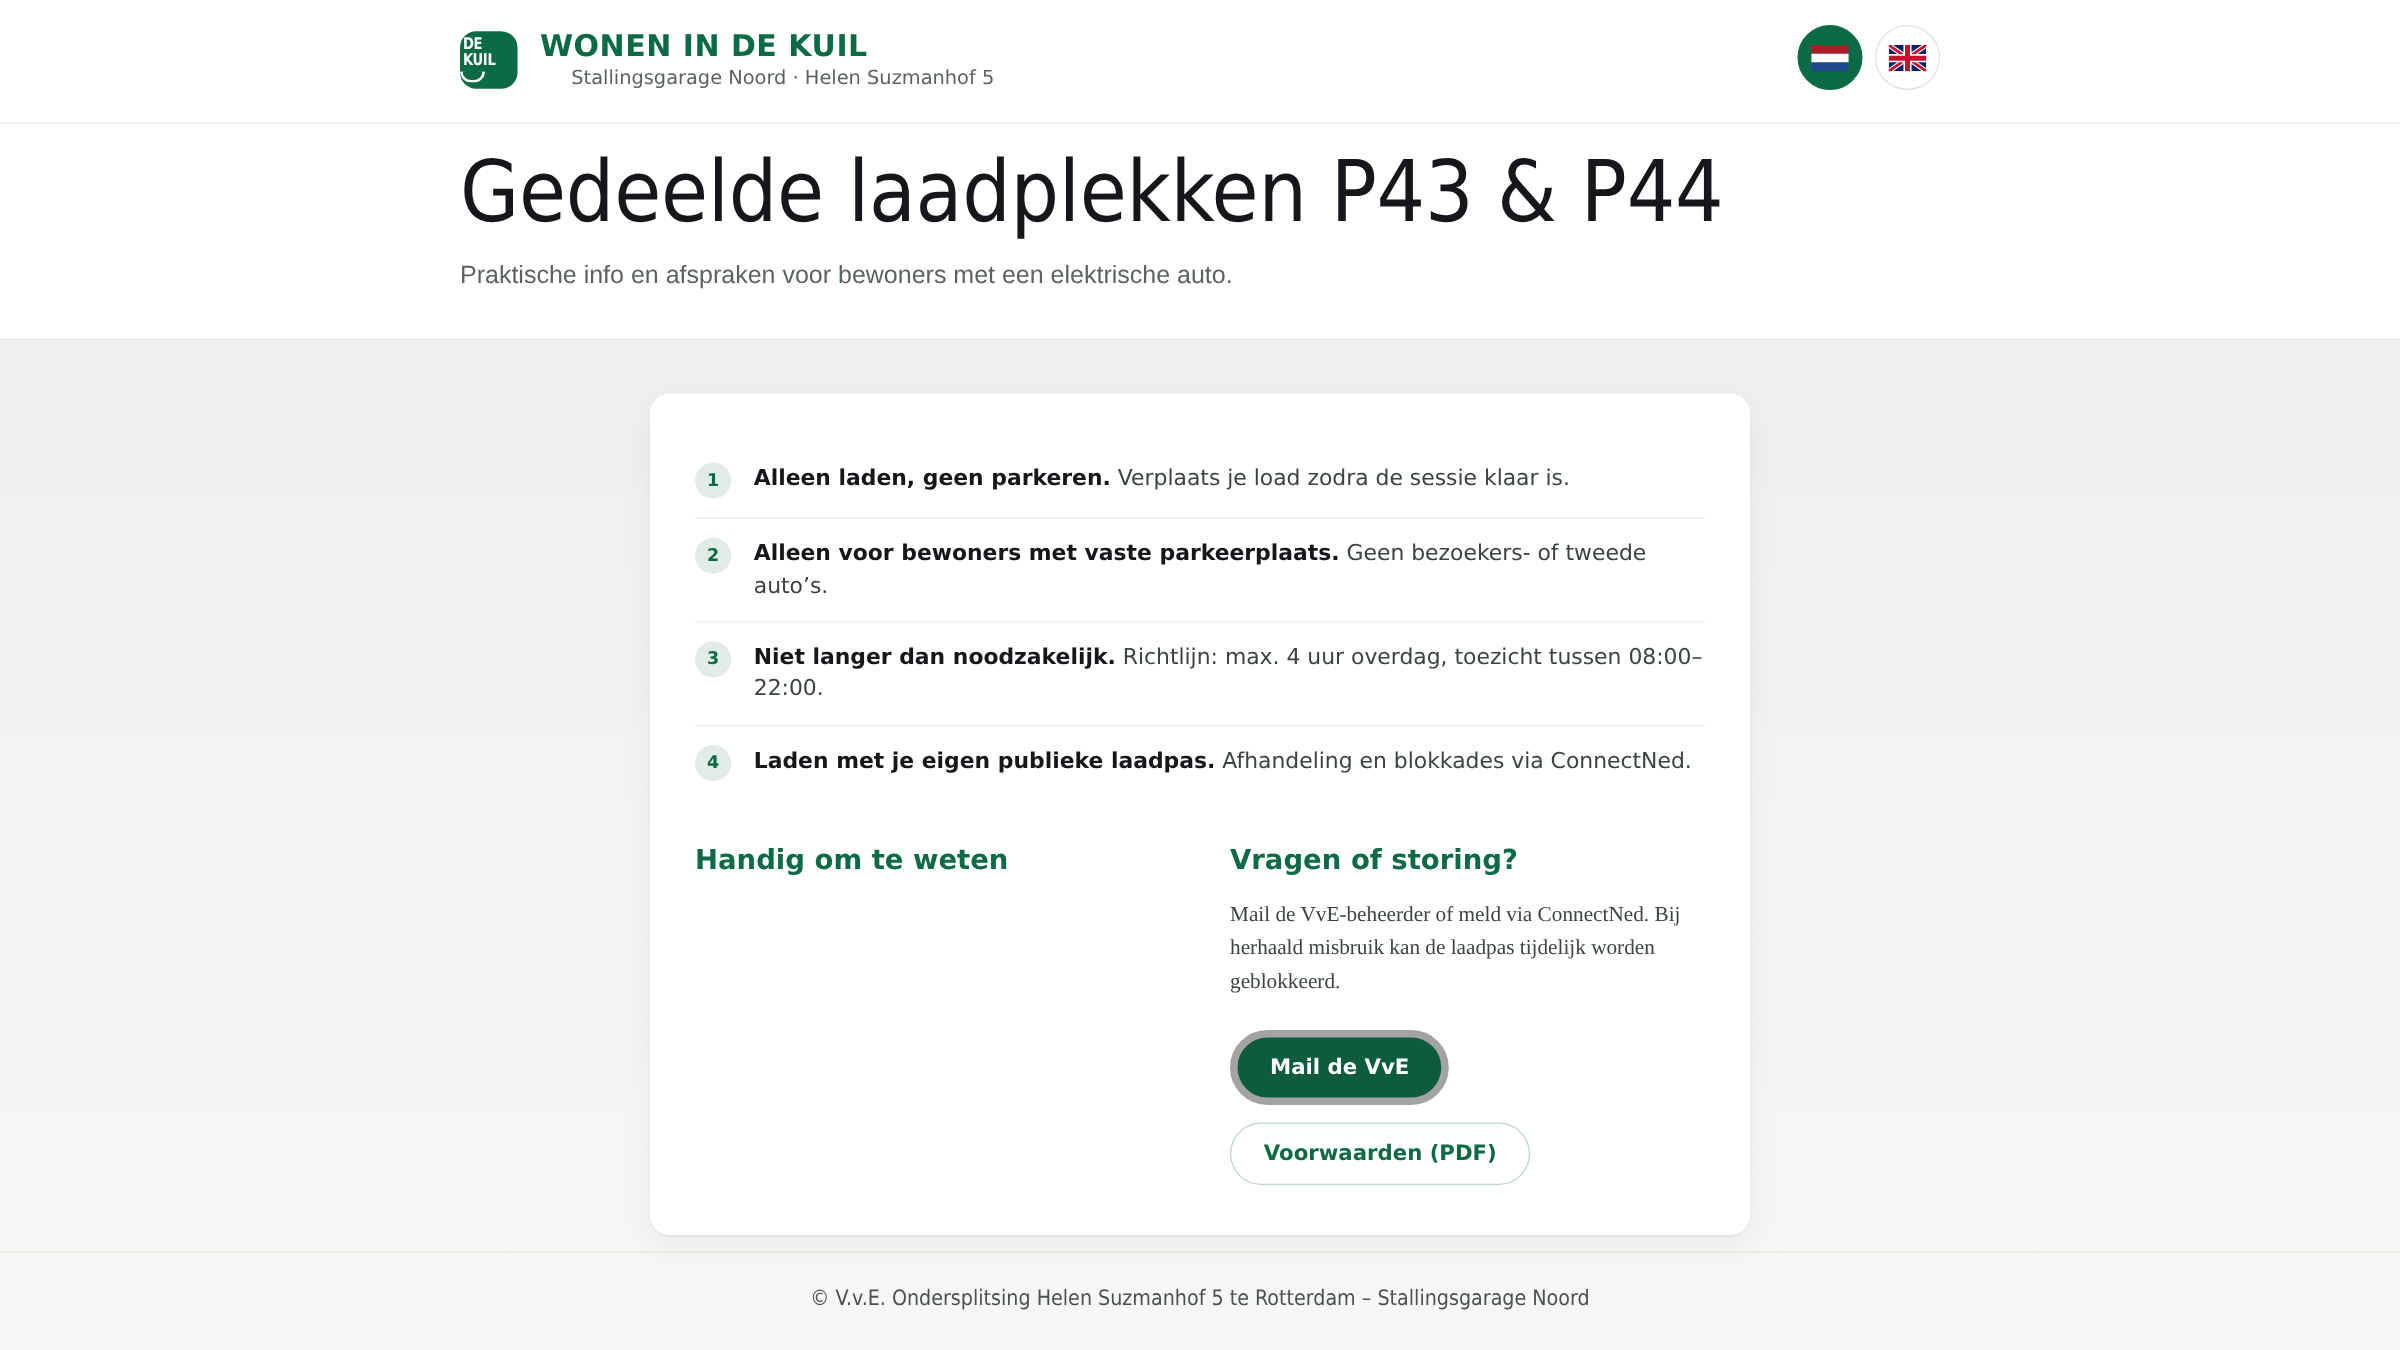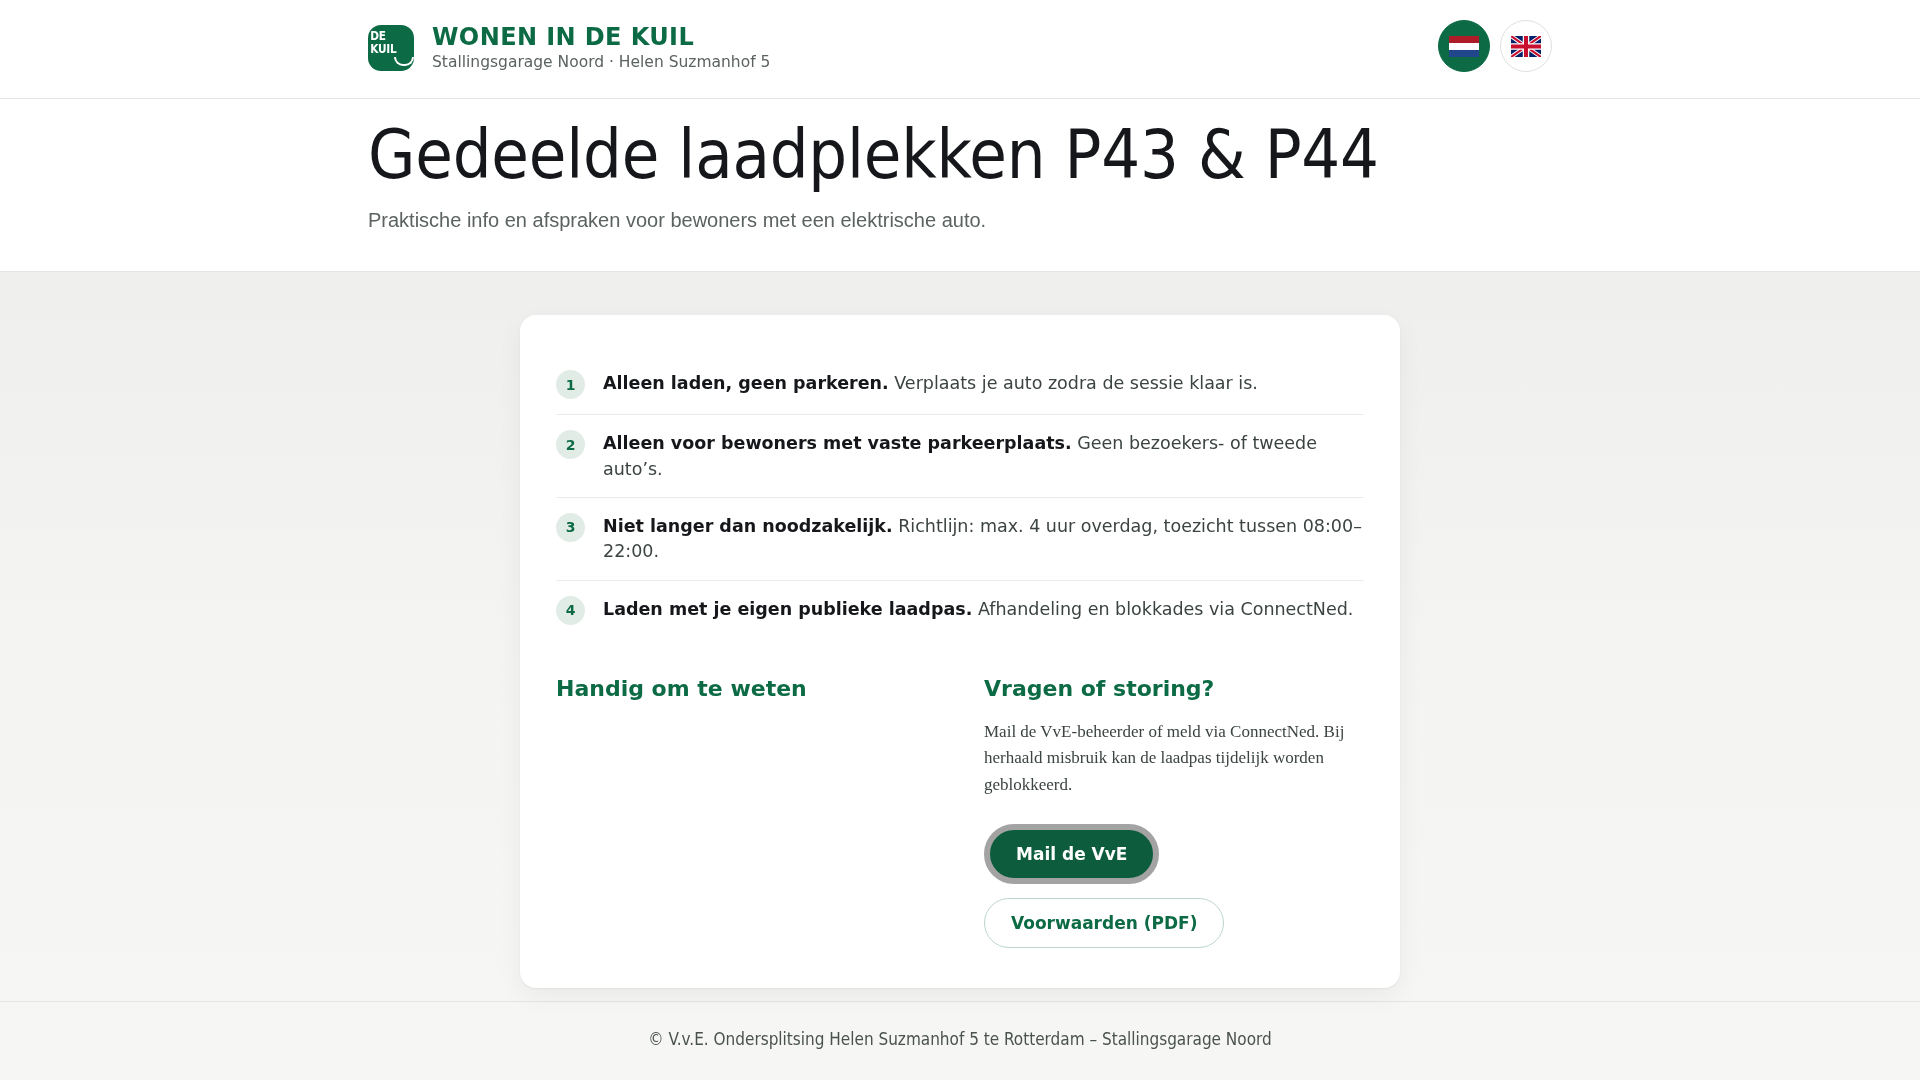"DE KUIL" .brand-logo { align-items: flex-end -> flex-start }
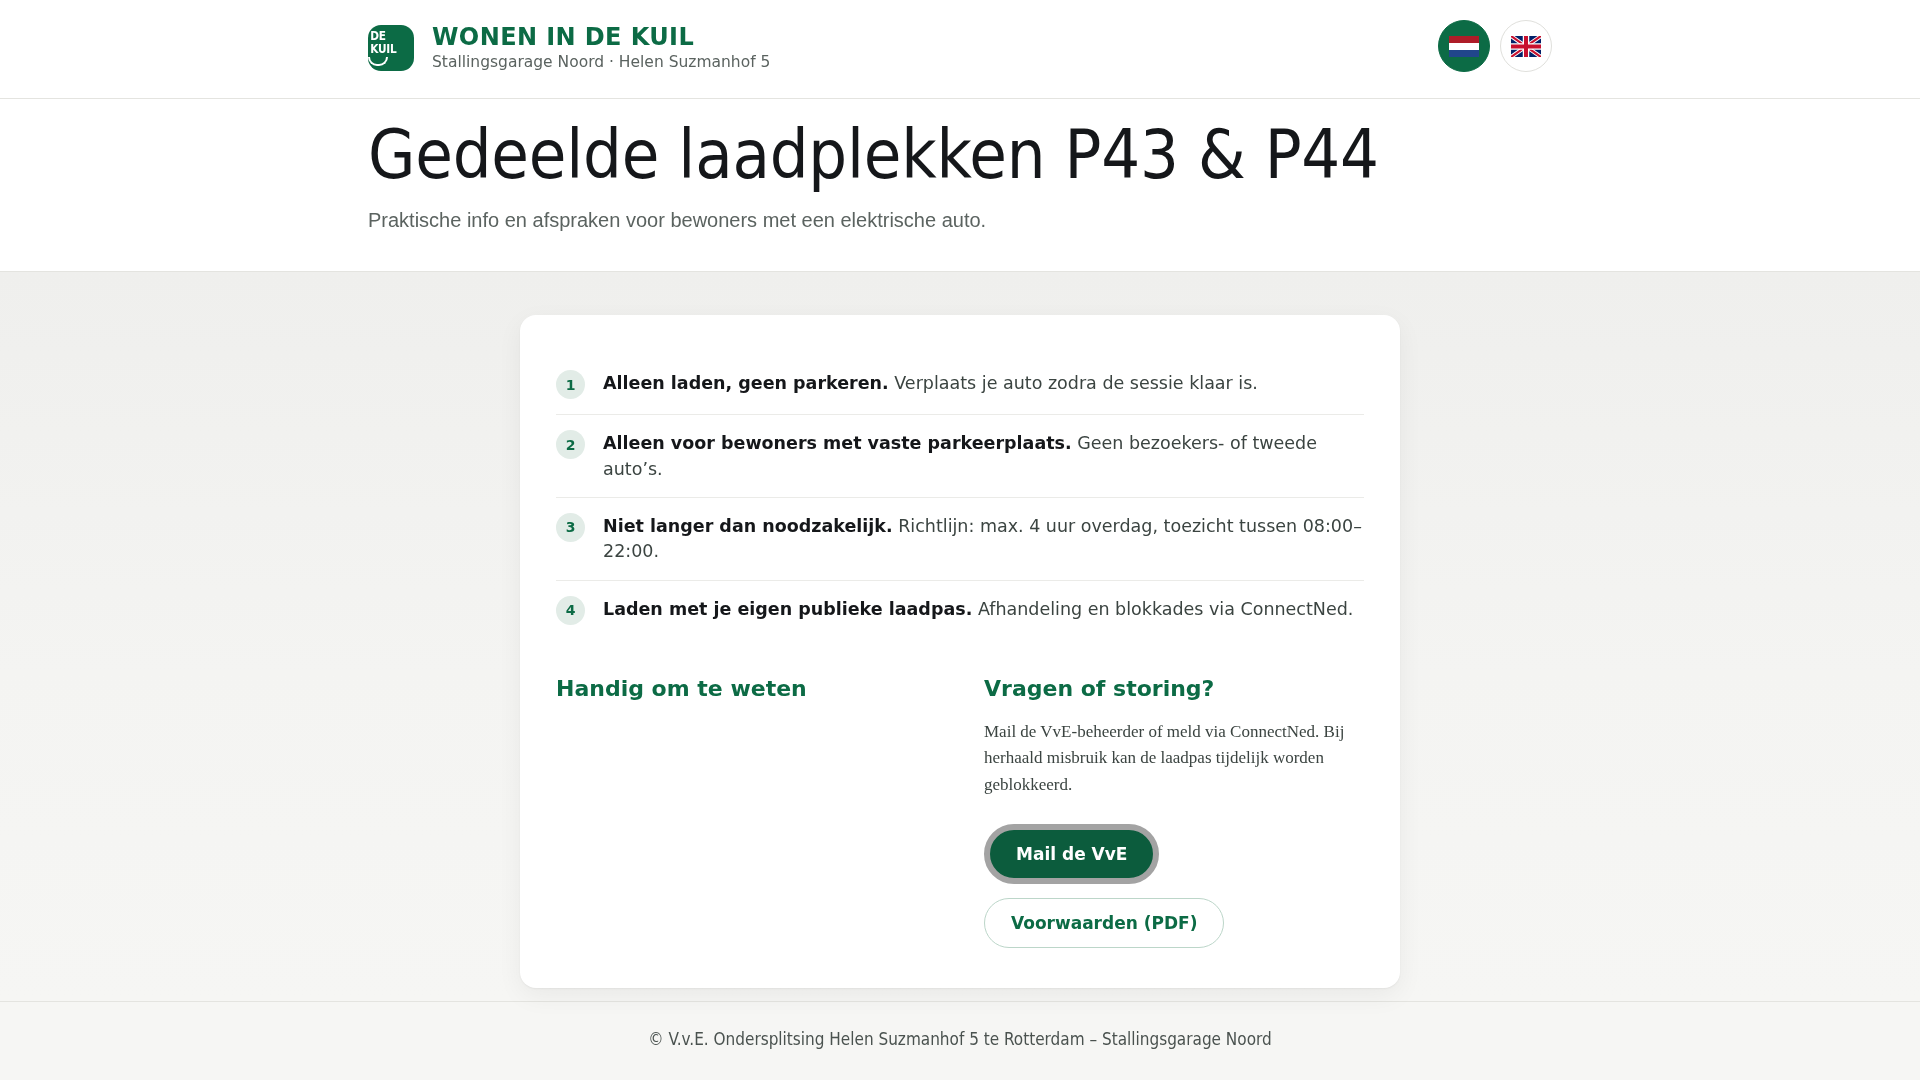"Stallingsgarage Noord · Helen Suzmanhof" .brand-sub { margin-left: none -> 25px }
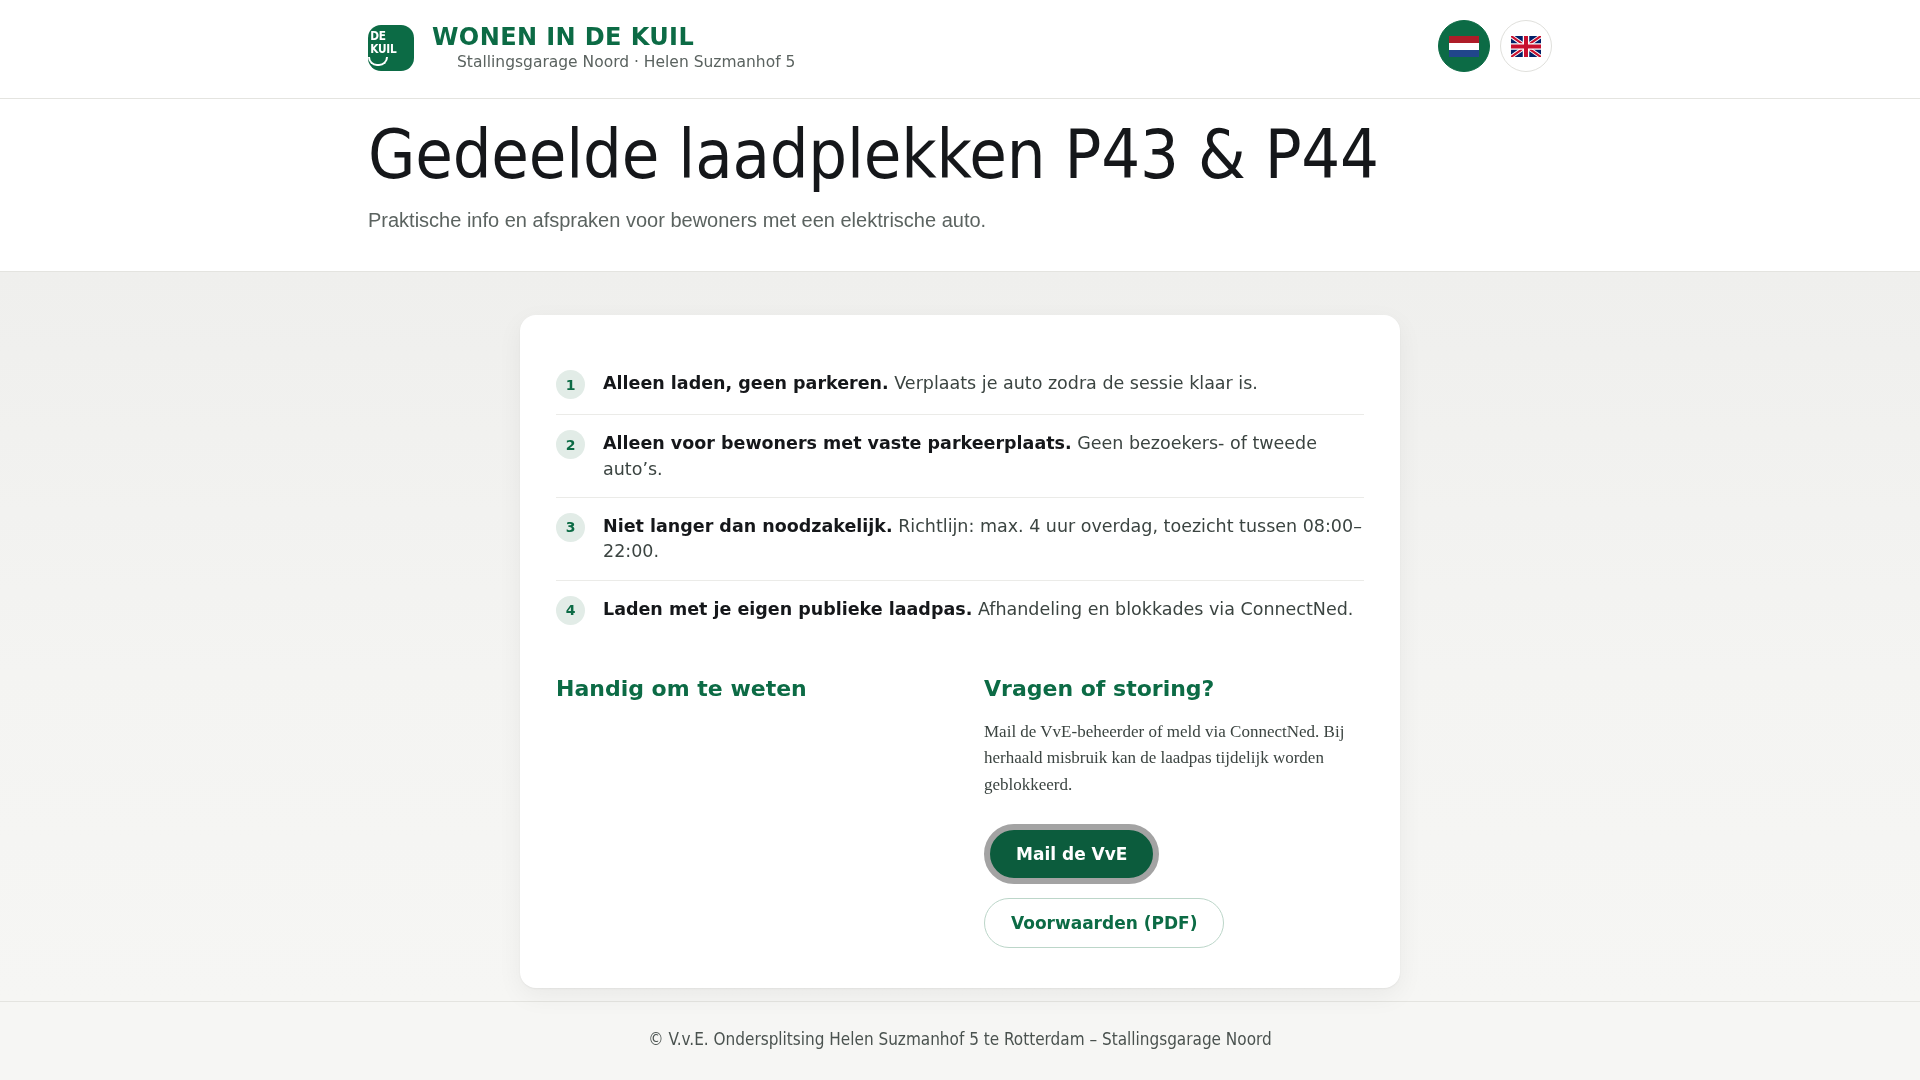"Verplaats je auto zodra de" span { text: auto -> load }
